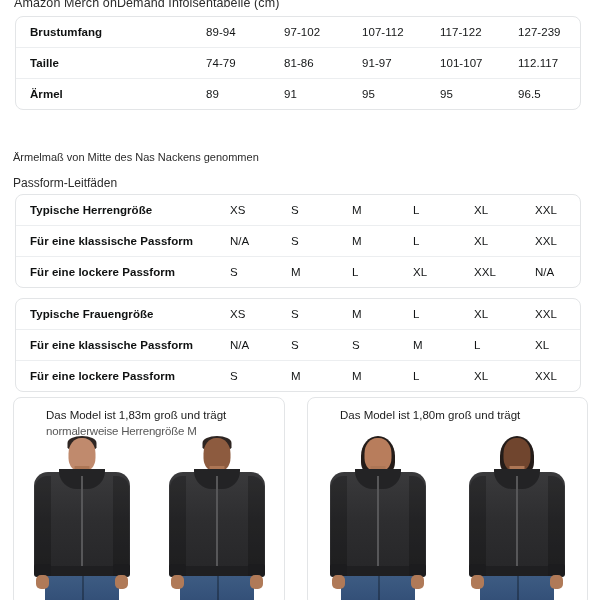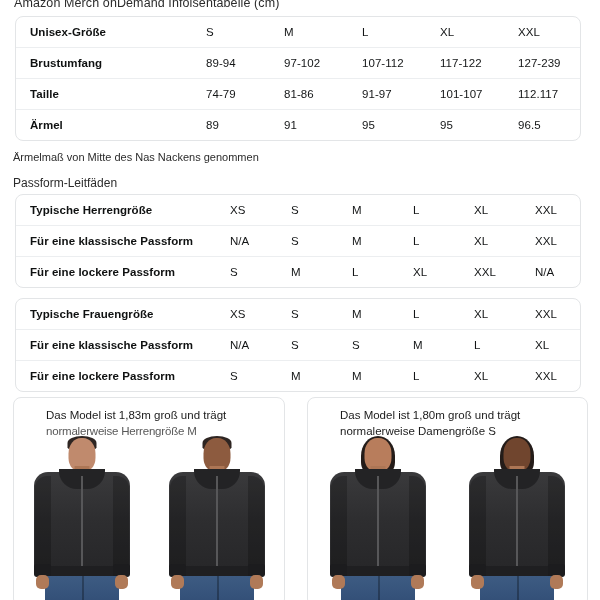"Unisex-Größe" tr { html: <tr> <td>Unisex-Größe</td> <td>S</td> <td>M</td> <td>L</td> <td>XL</td> <td>XXL</td> </tr> -> none }
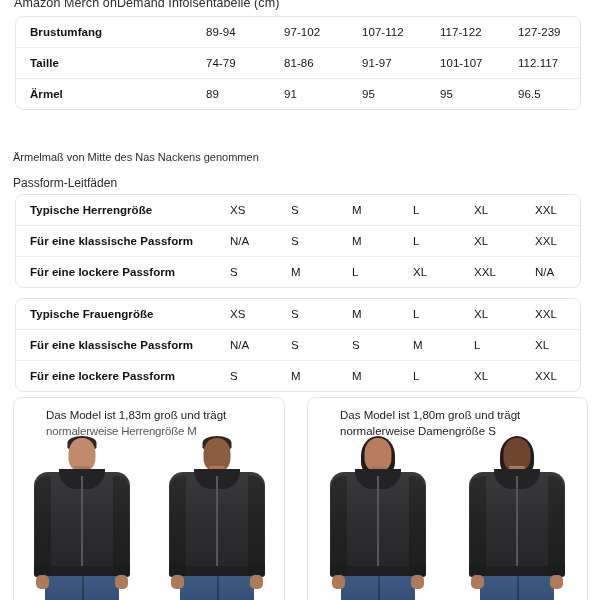"normalerweise Damengröße S" span.l2 { html: <span>normalerweise Damengröße S</span> -> none }
